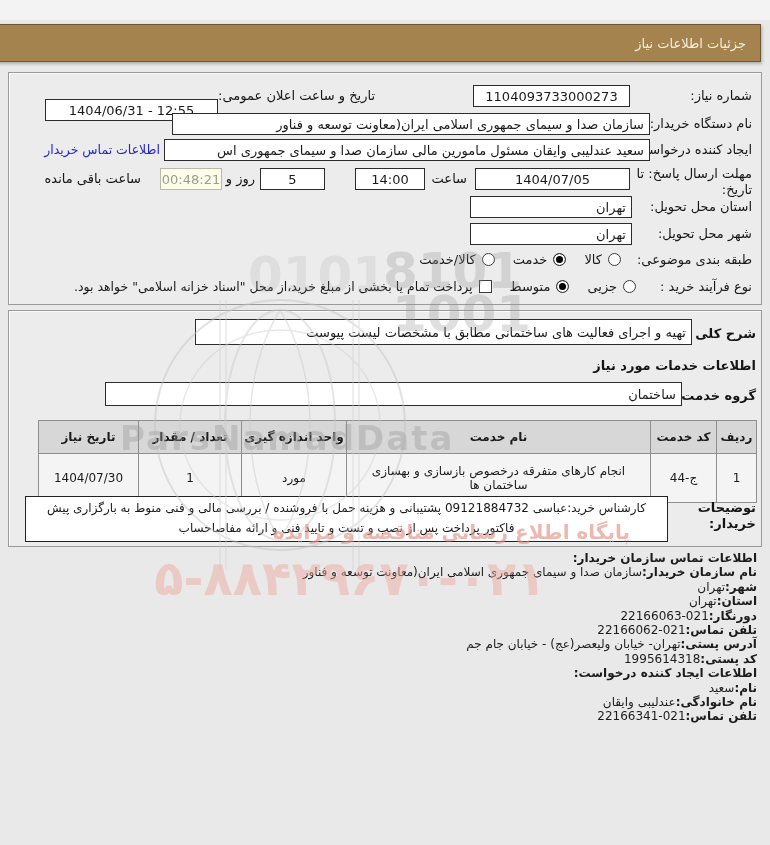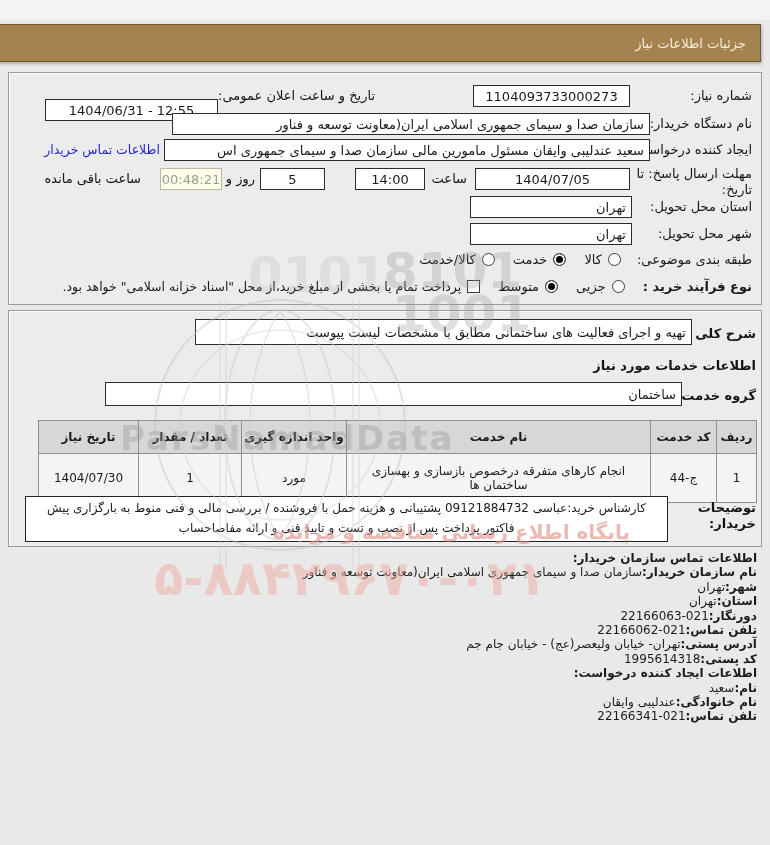"نوع فرآیند خرید :" span { font-weight: bold -> none; margin-left: 18px -> 24px }
